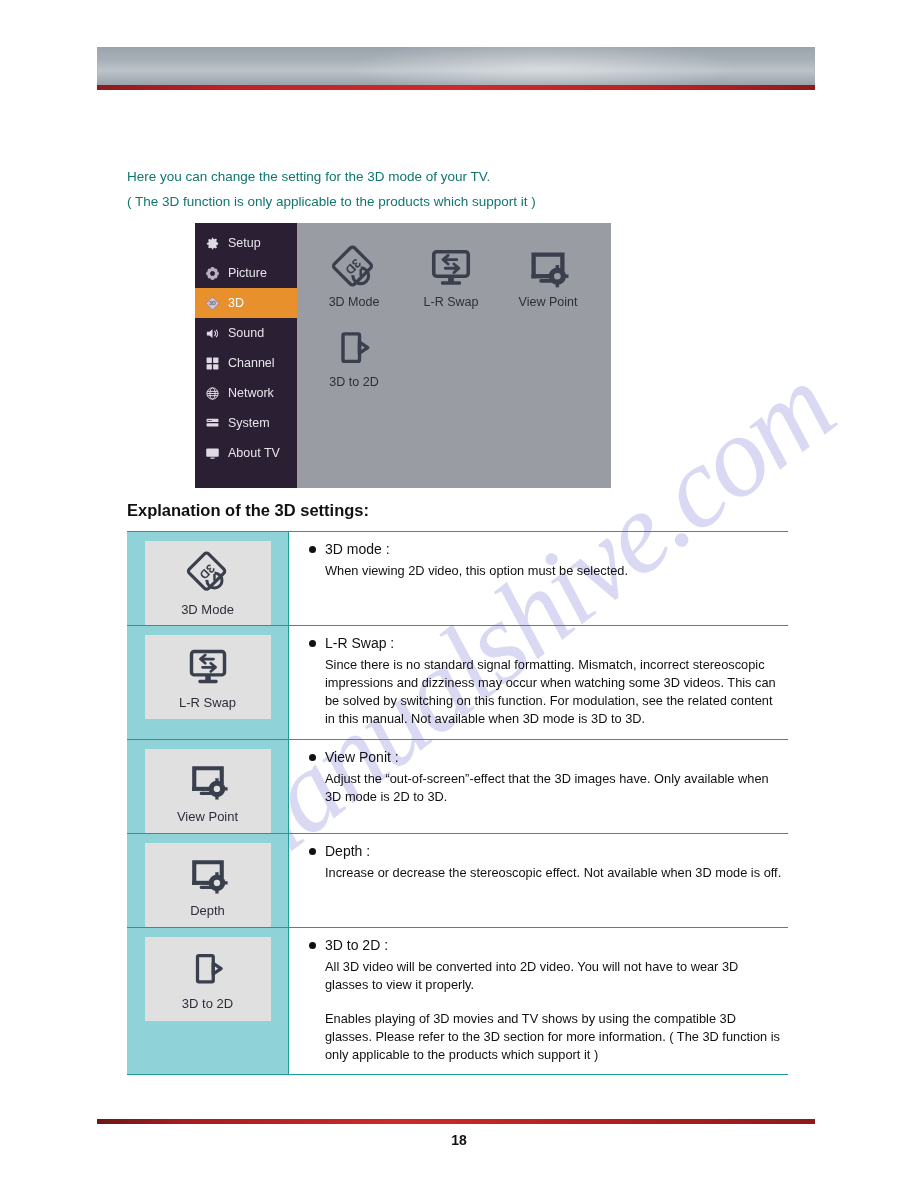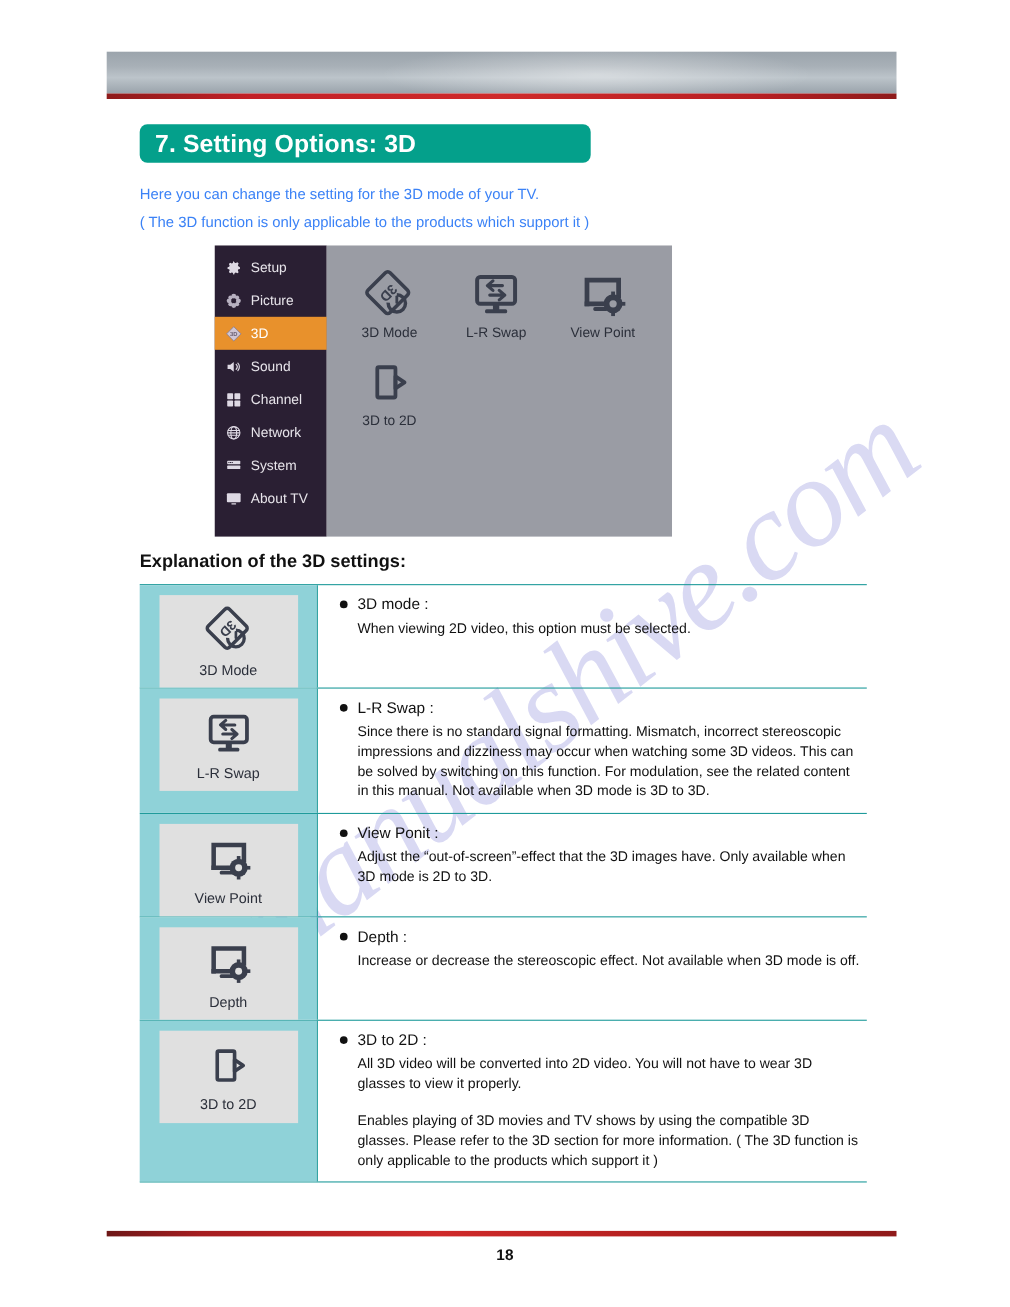"7. Setting Options: 3D" div.section-pill { html: <div> <span>7. Setting Options: 3D</span> </div> -> none }
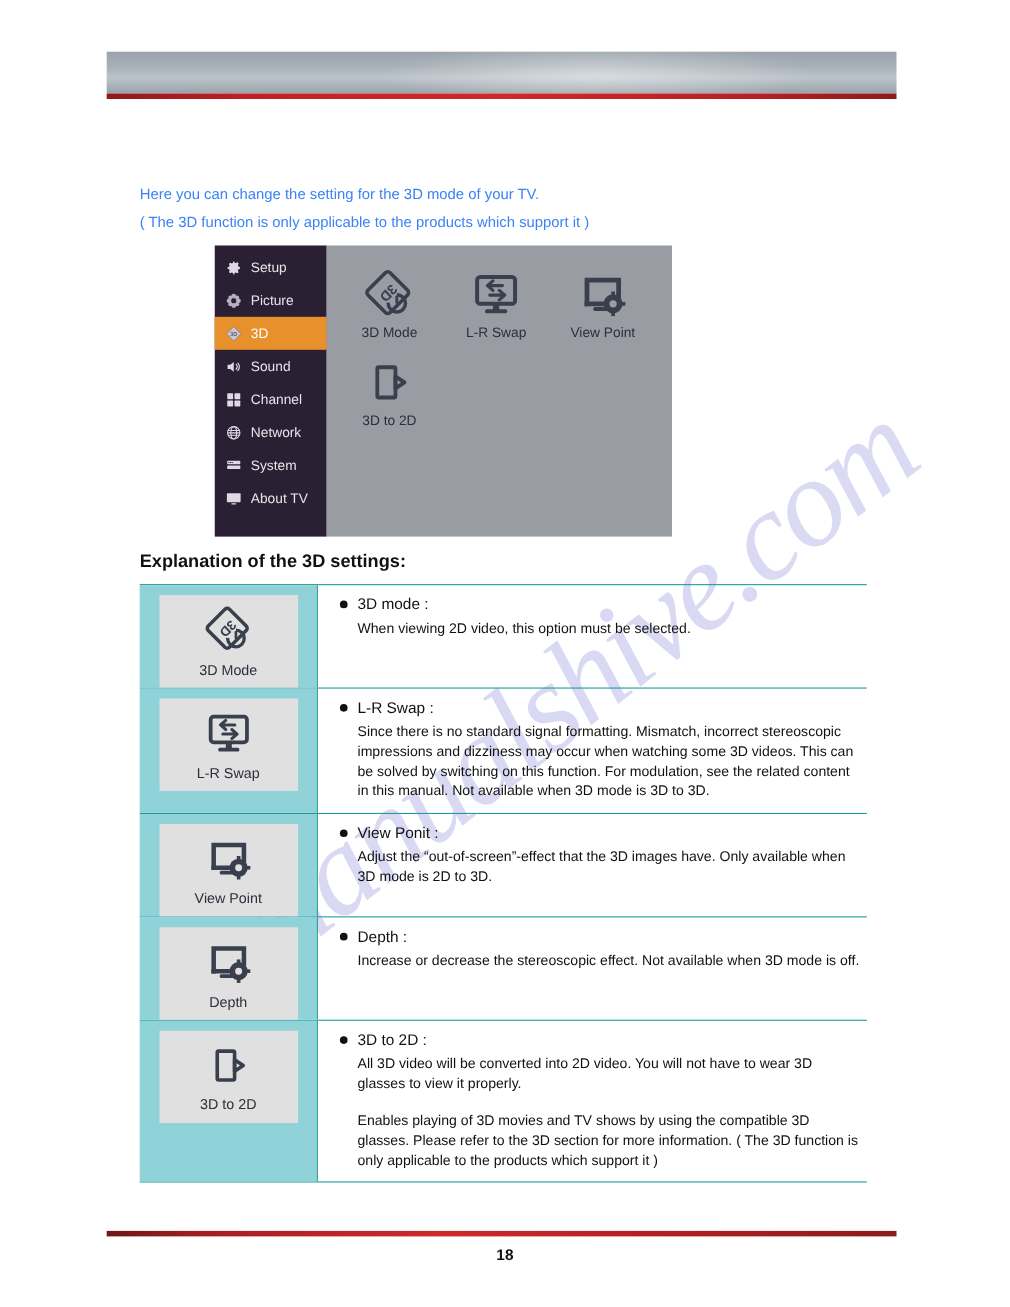"Here you can change the" .intro p { color: #3b82f6 -> #0f766e }
